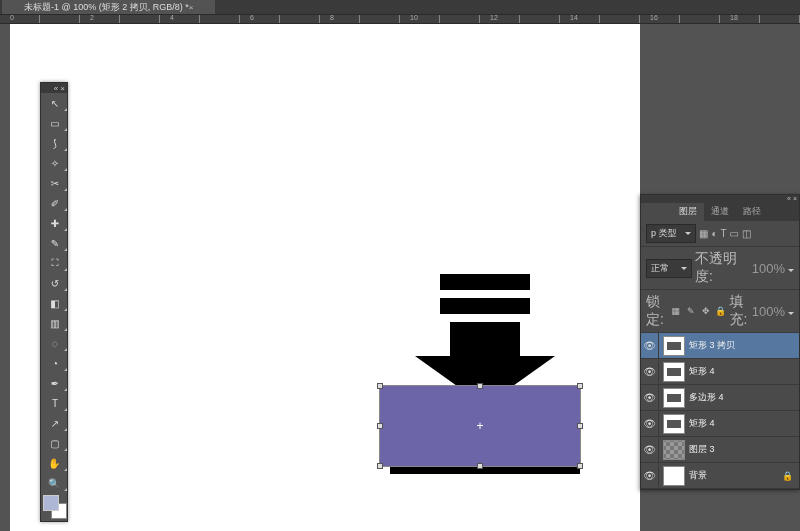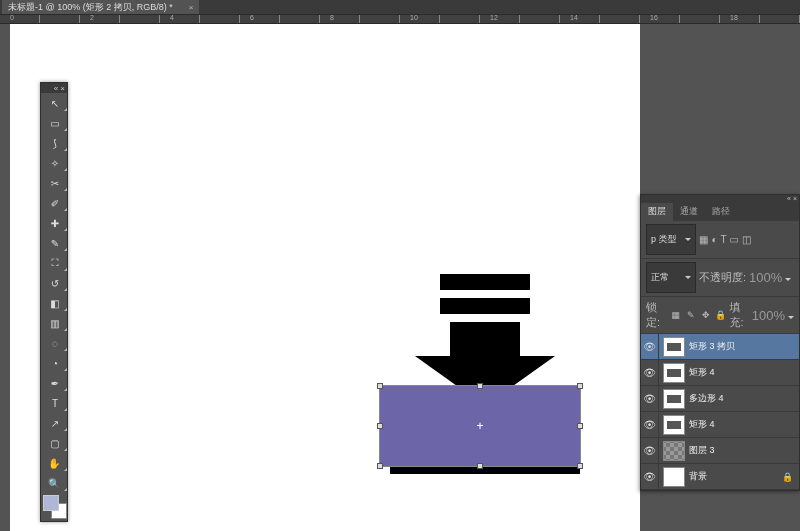"未标题-1 @ 100% (矩形 2" .doc-tab { gap: 16px -> 0; padding: 1px 6px -> 1px 22px }
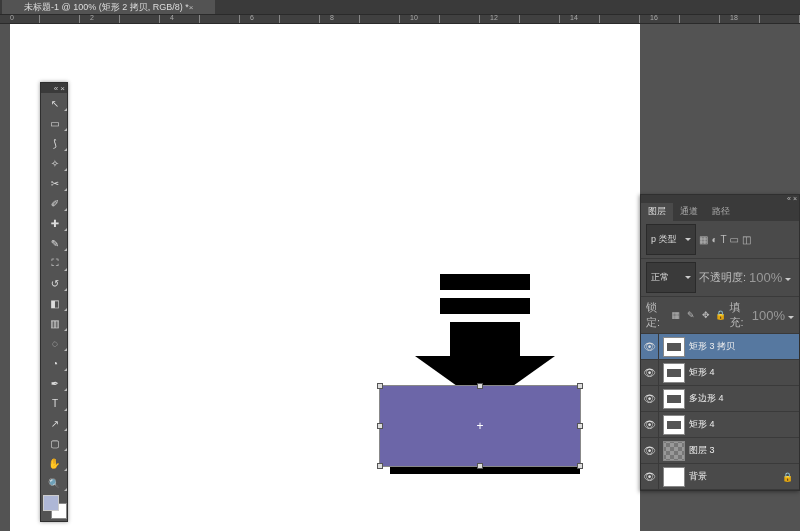"图层" .tabs { margin-left: none -> 31px }
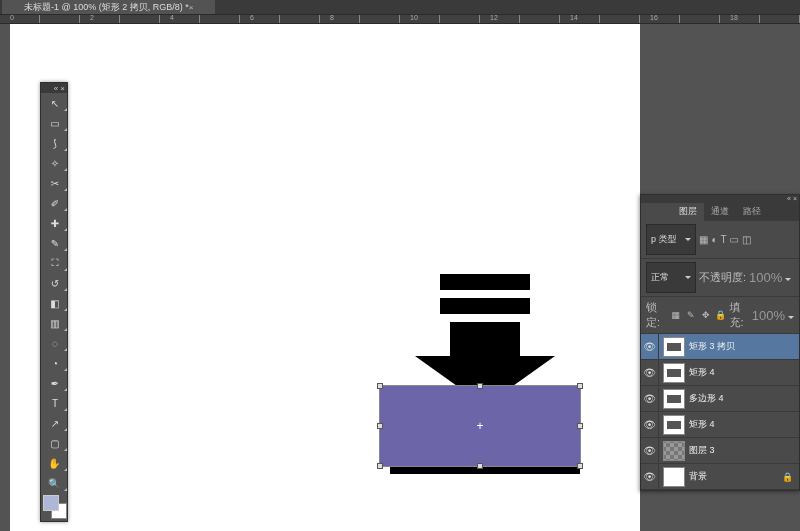"p 类型" .panel-row .select { padding: 8px 4px -> 2px 4px }
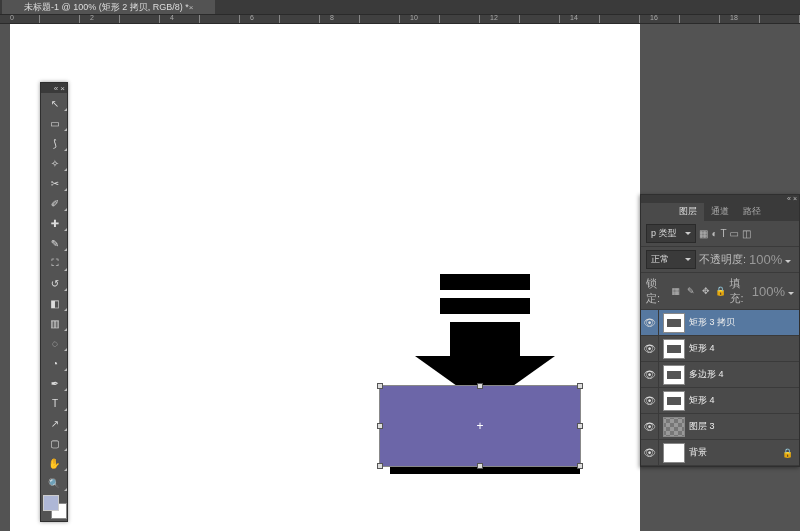"不透明度:" .panel-row label { font-size: 11px -> 14px }
